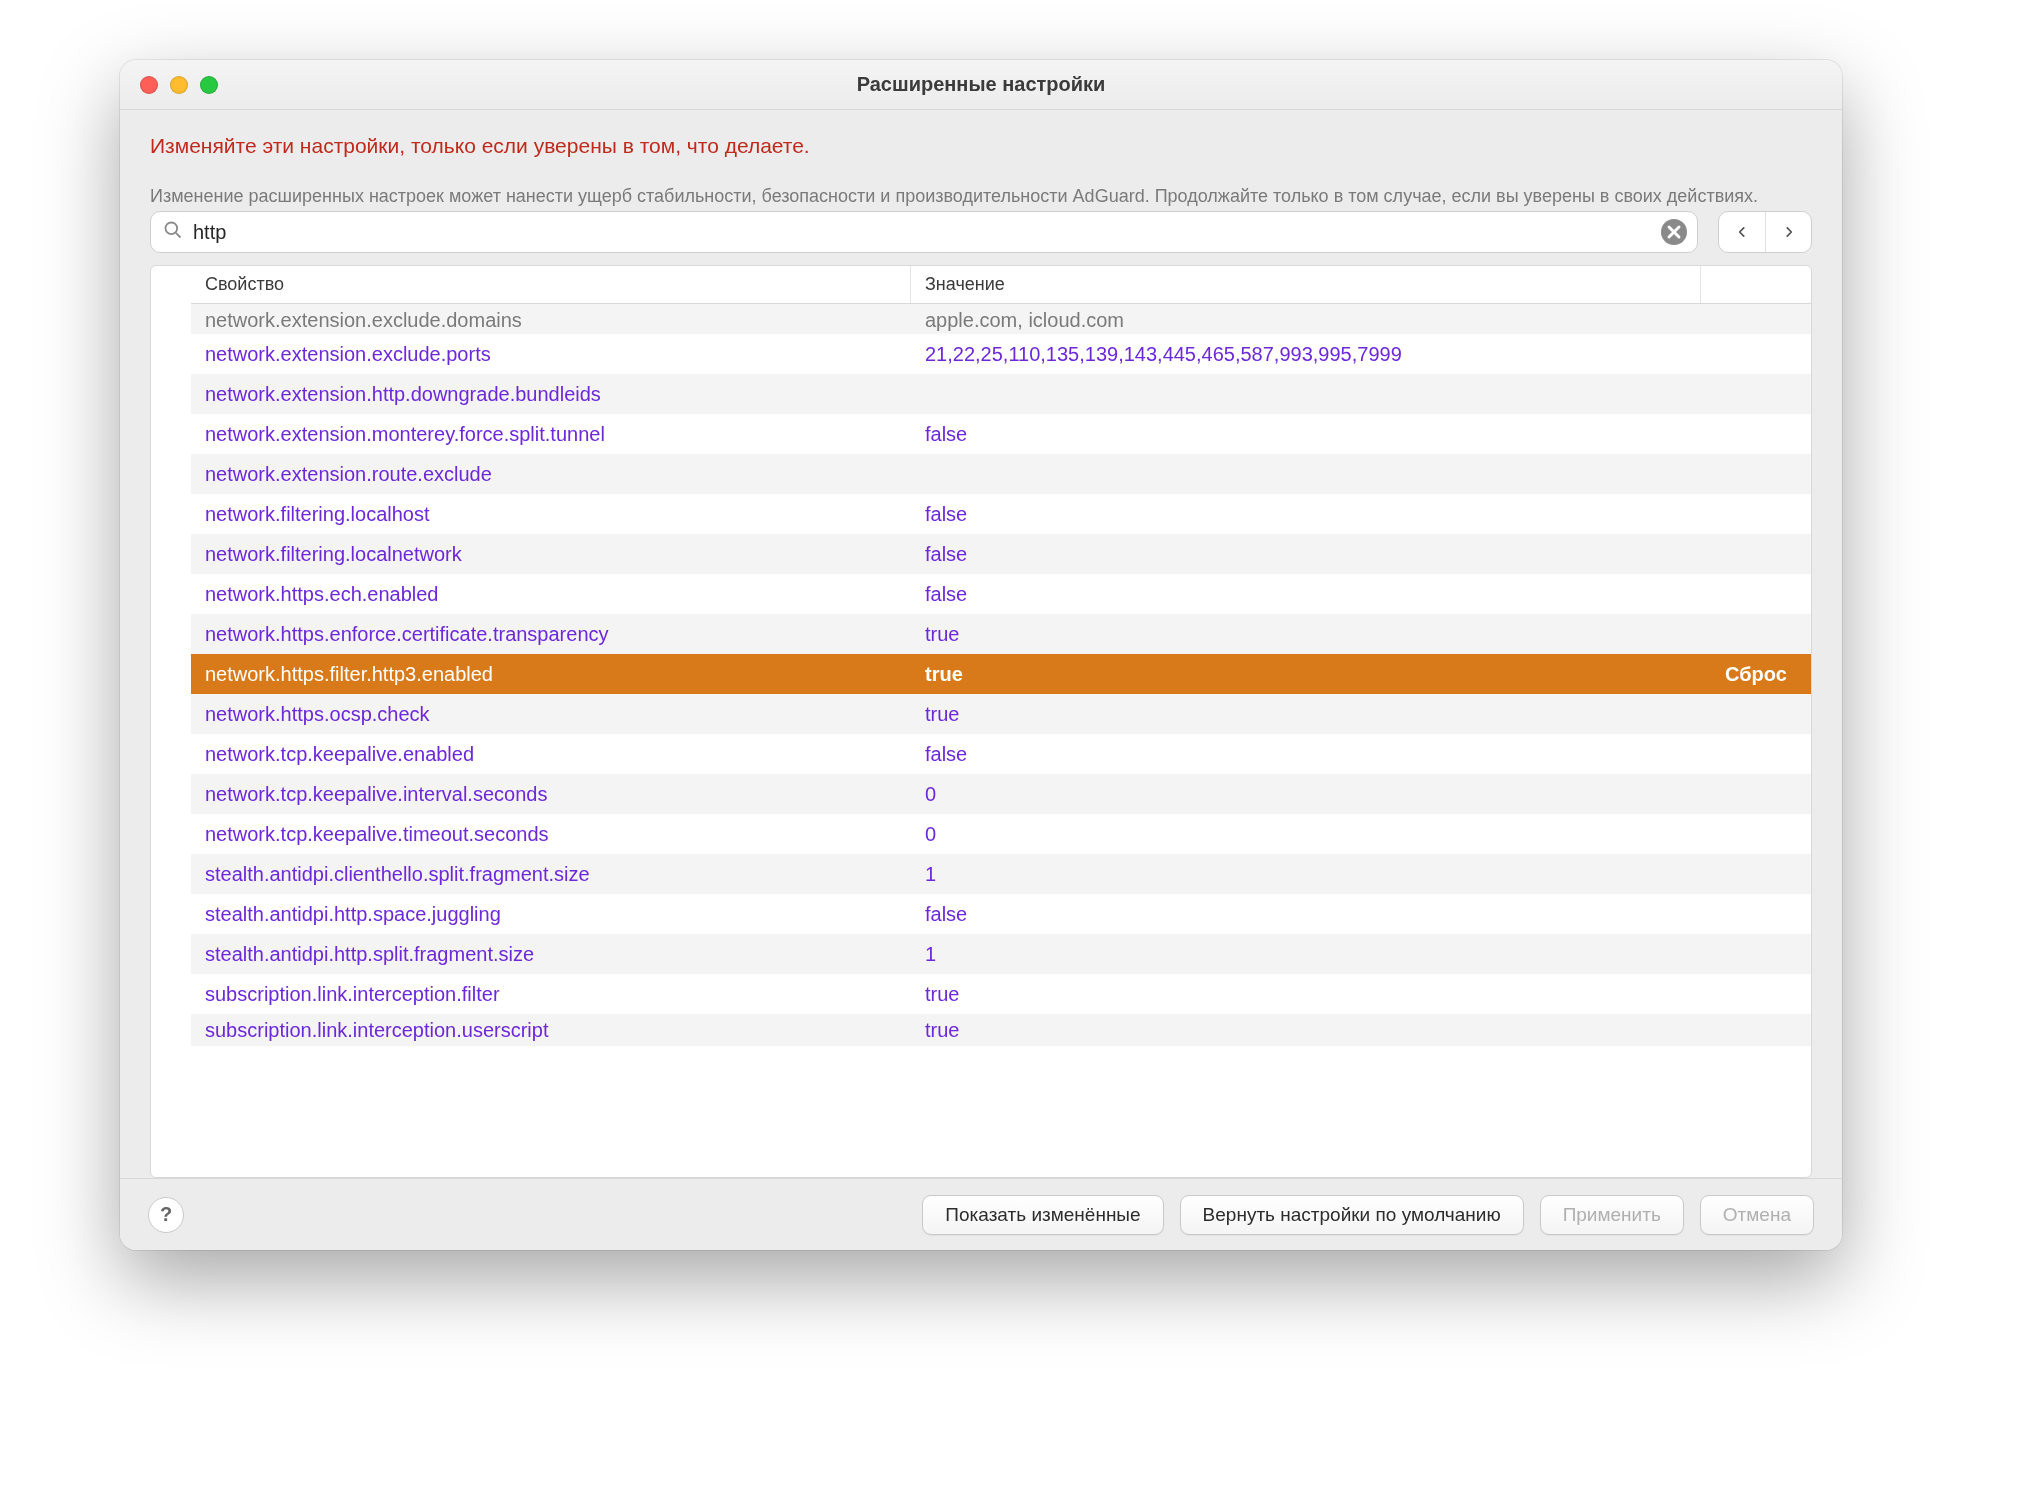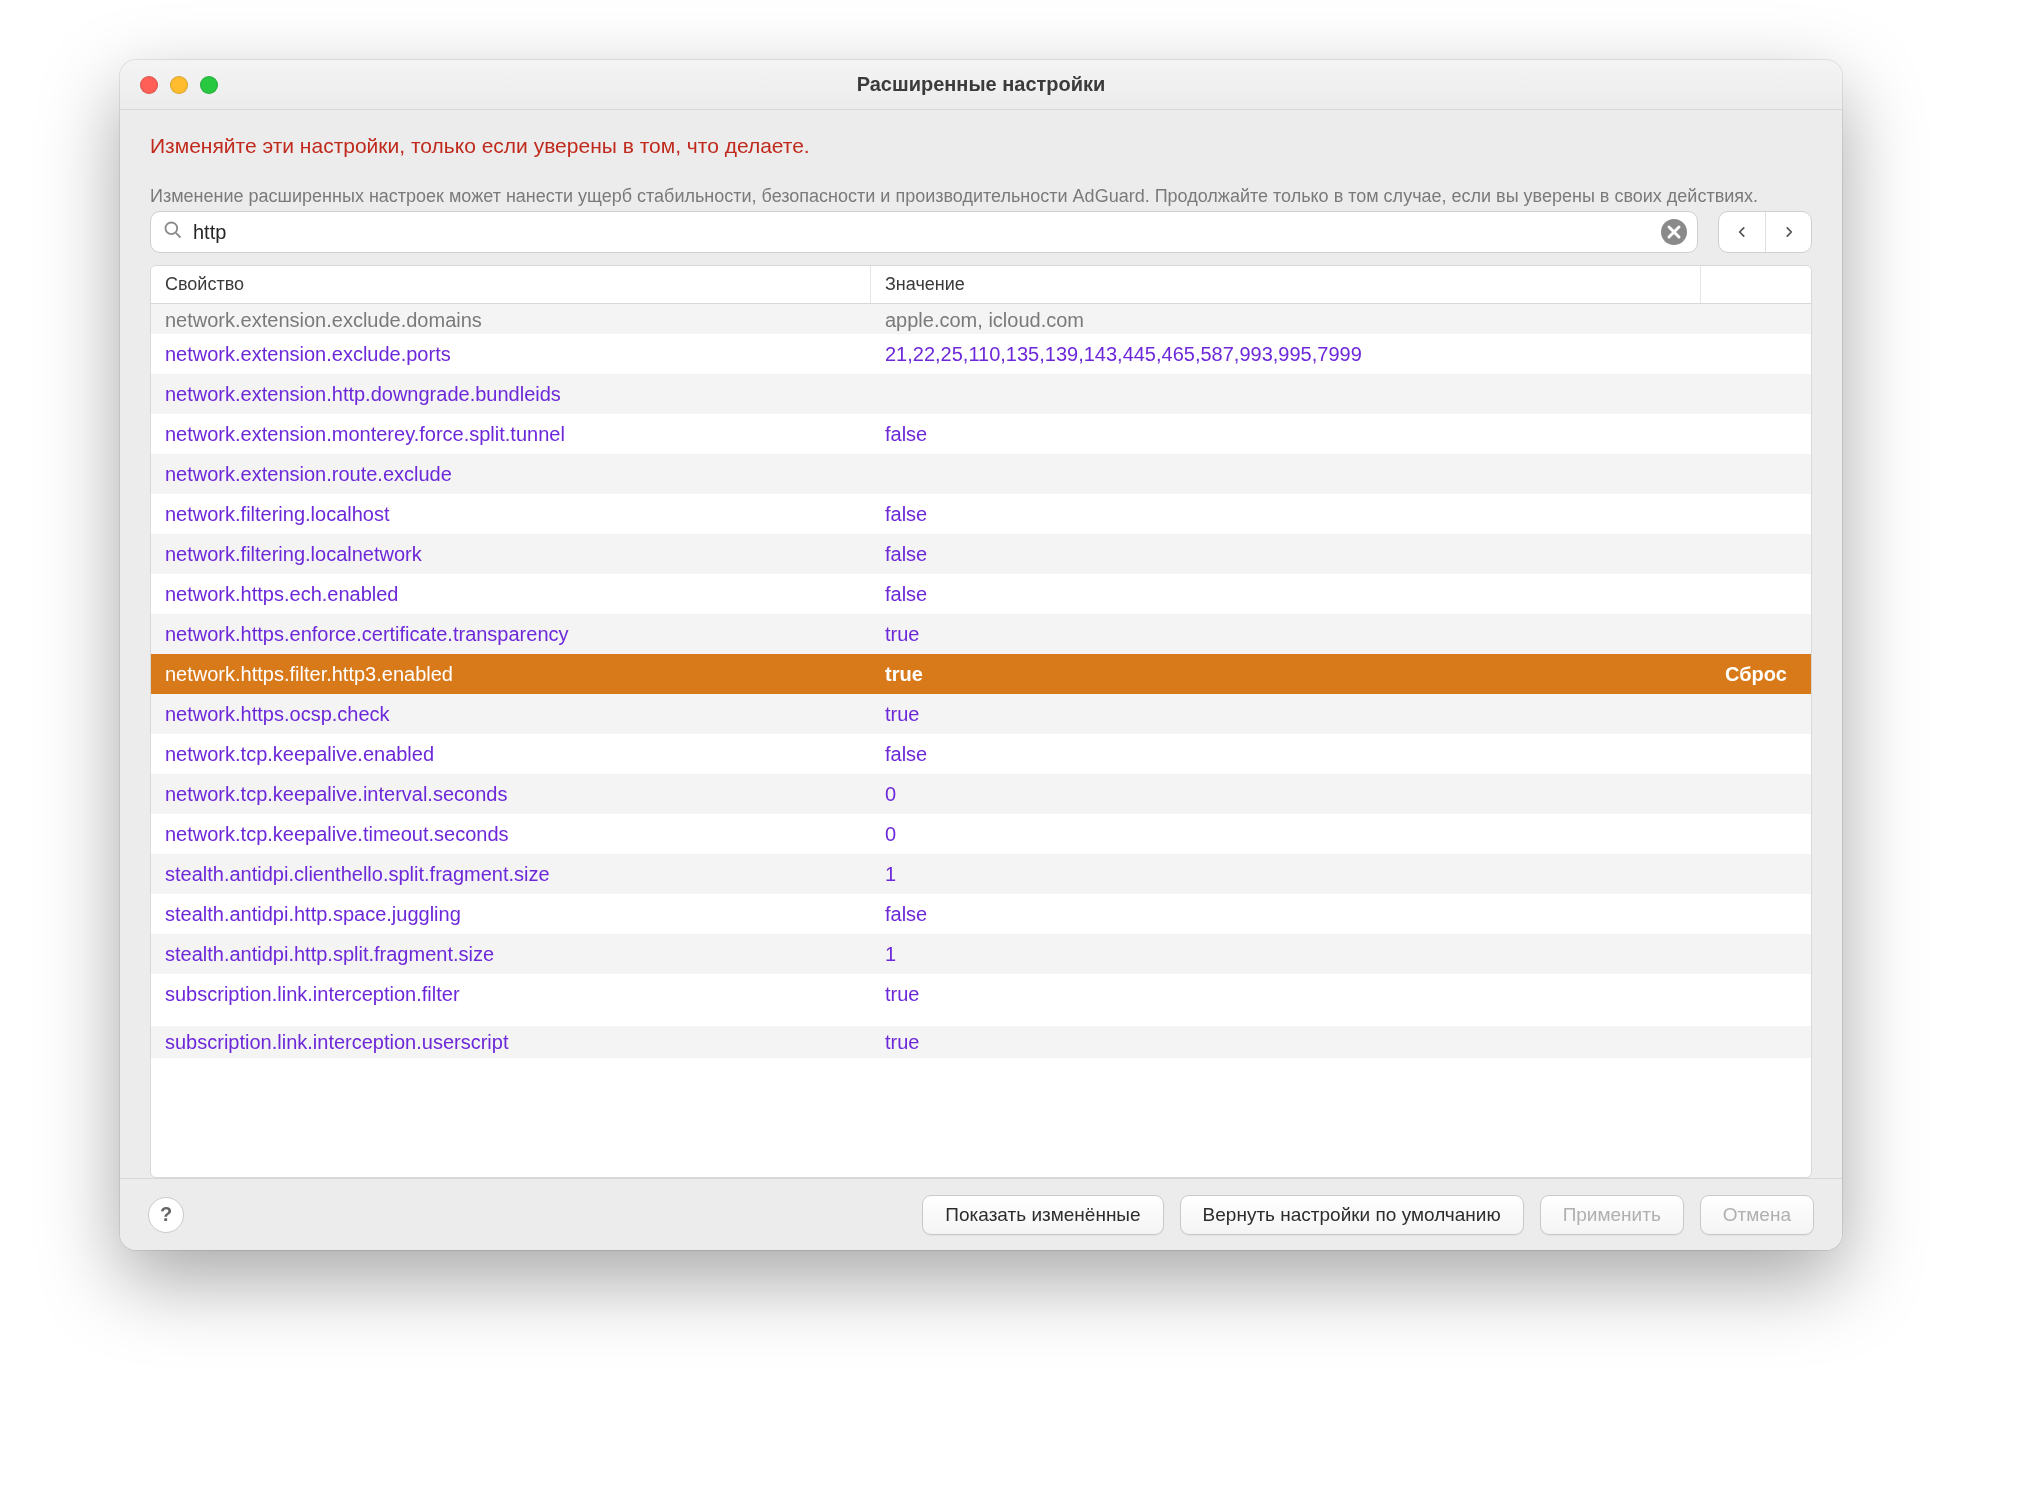"Свойство" .tablewrap { padding-left: none -> 40px }
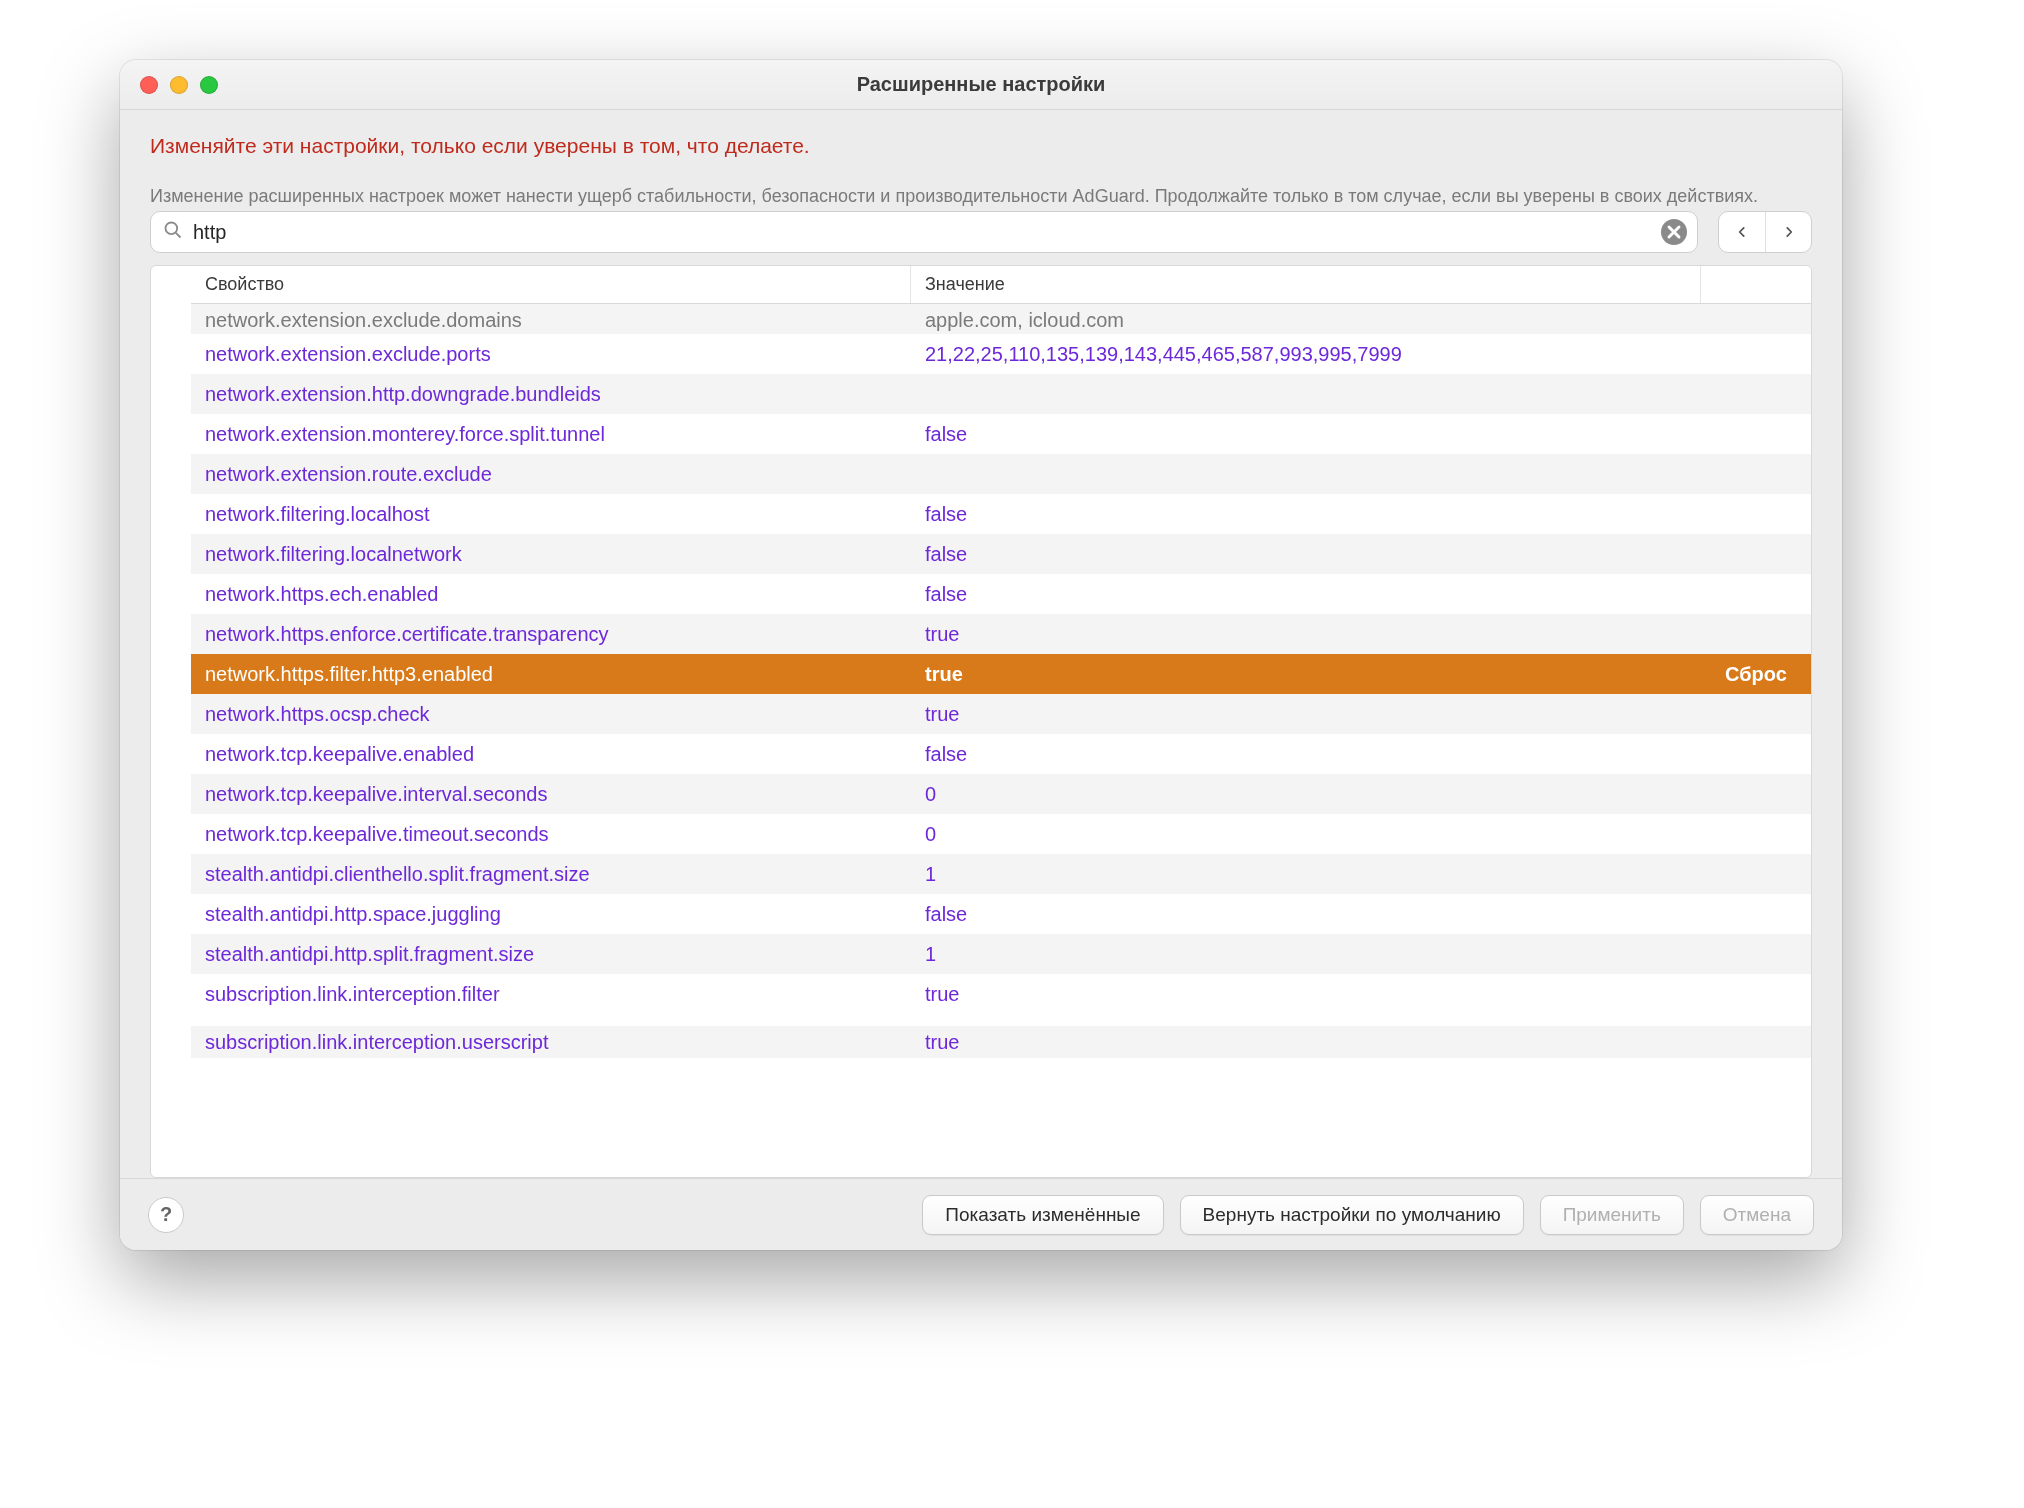"subscription.link.interception.userscrip" .row.cutoff-bot { margin-top: 12px -> none }
